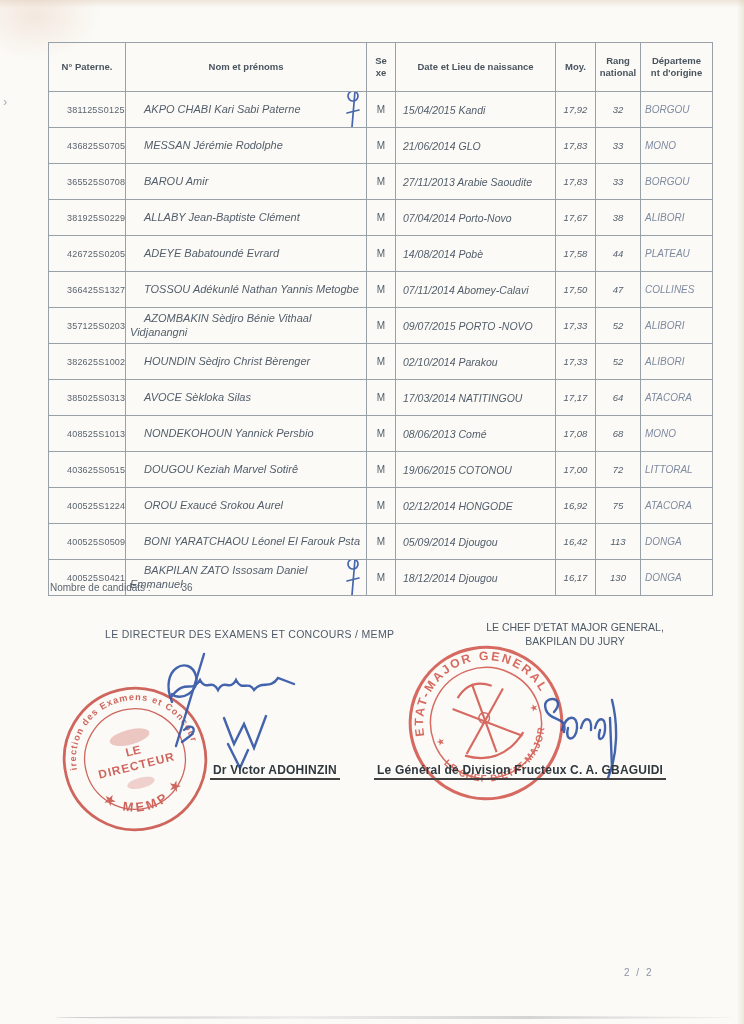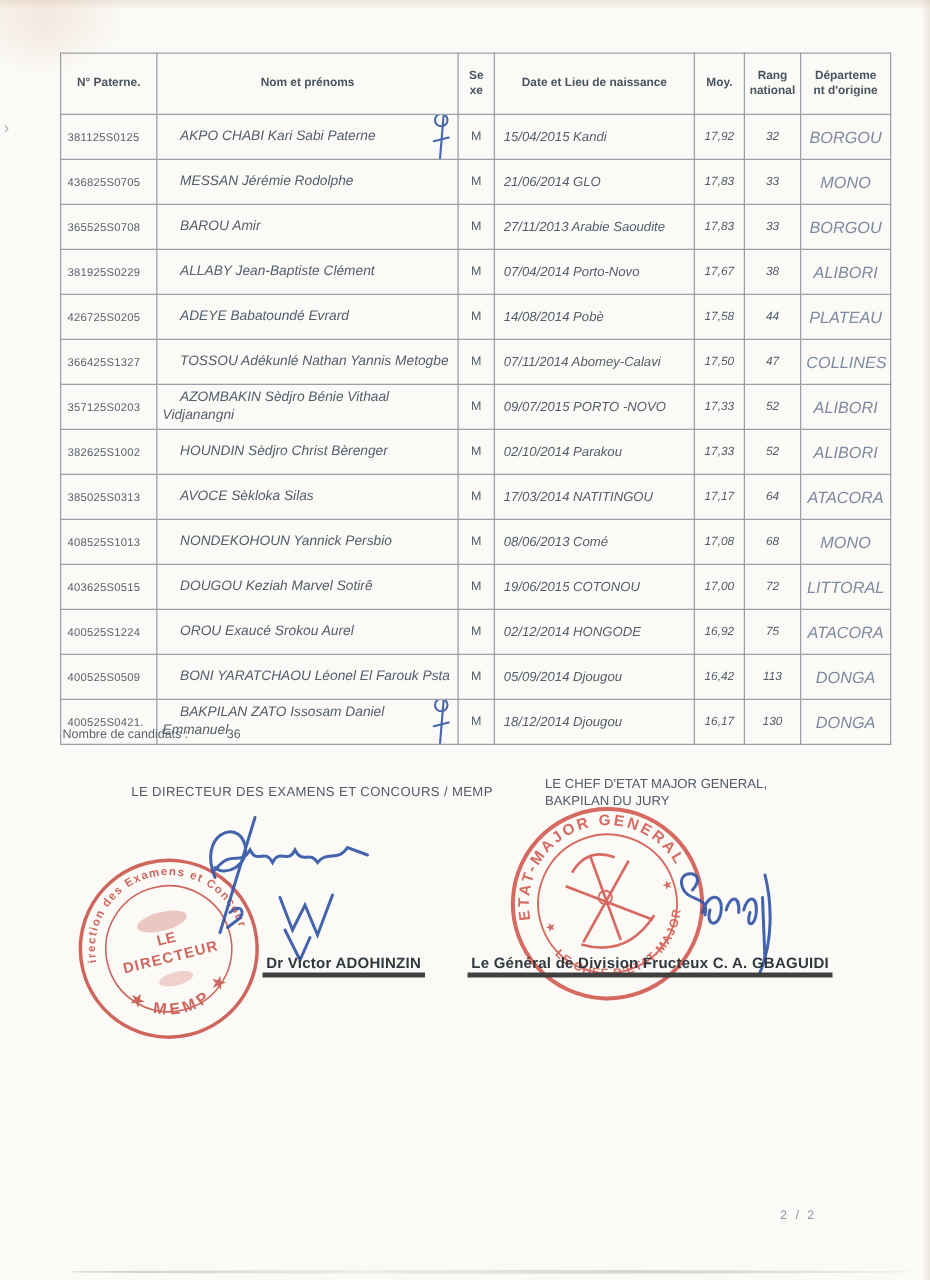"381125S0125" td.c-id { padding-left: 5px -> 18px }
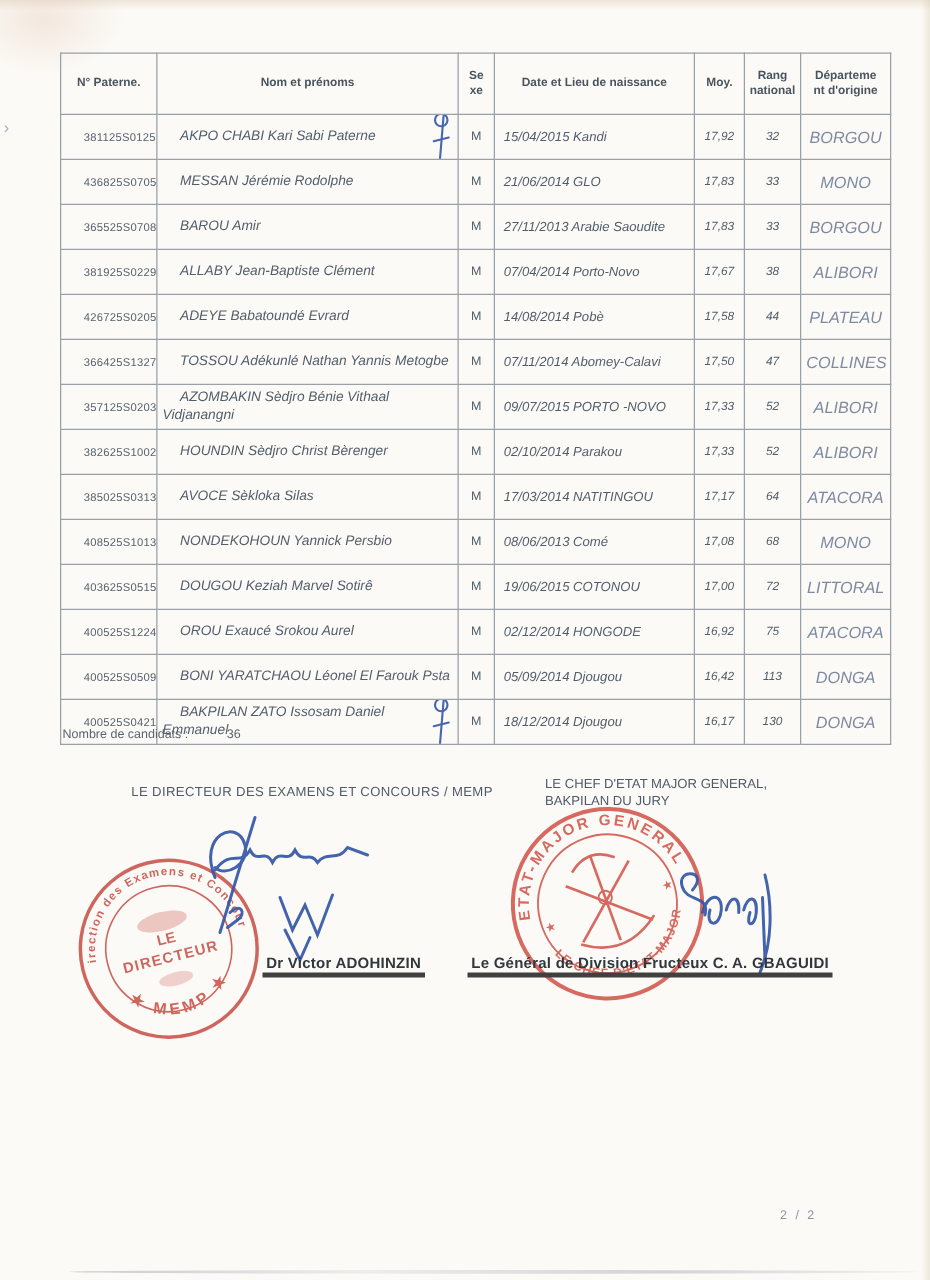"BORGOU" td.c-dept { font-size: 13px -> 10px; text-align: center -> none }
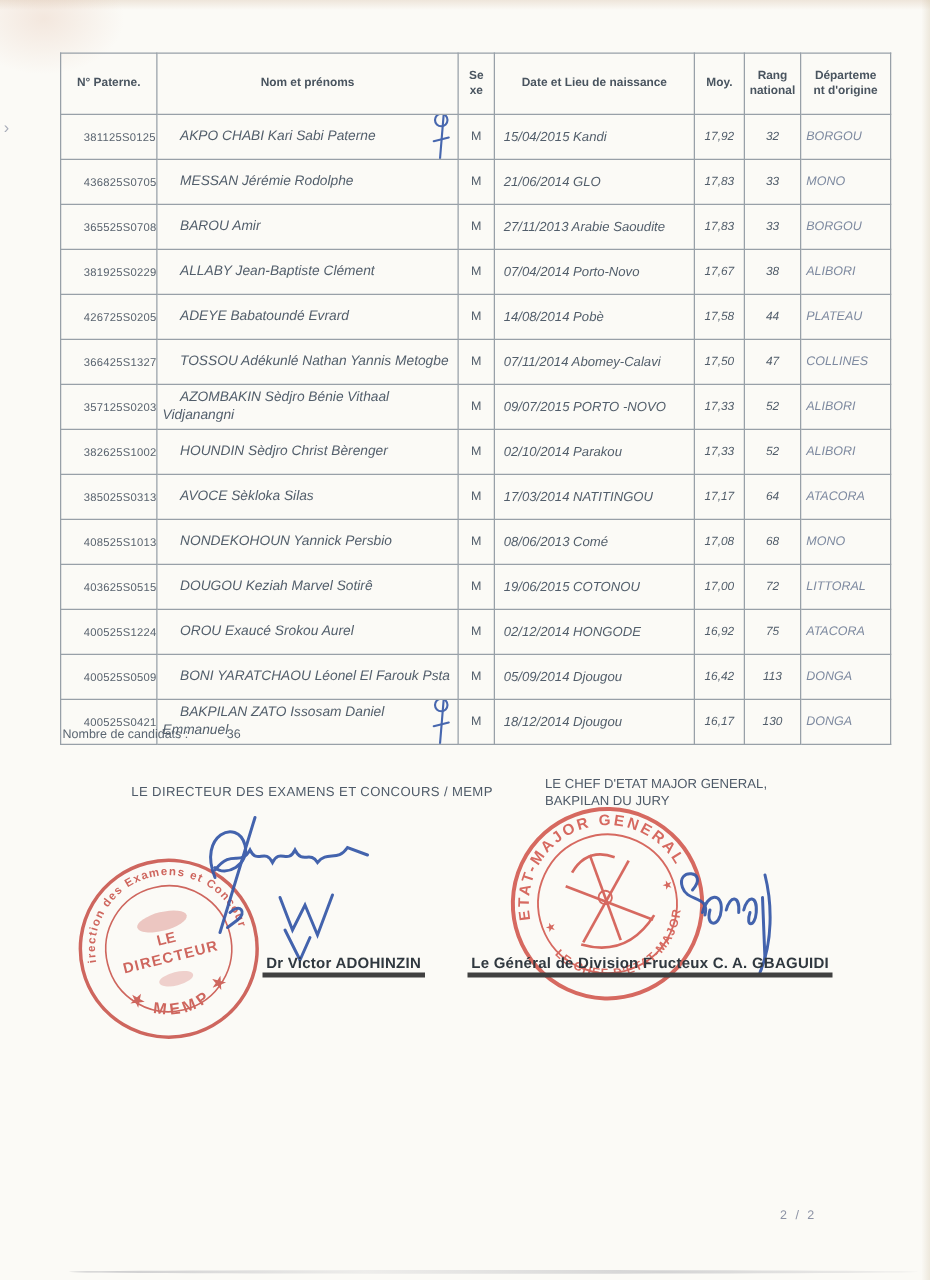"LE CHEF D'ETAT MAJOR GENERAL," .sig-title-right { text-align: none -> center }
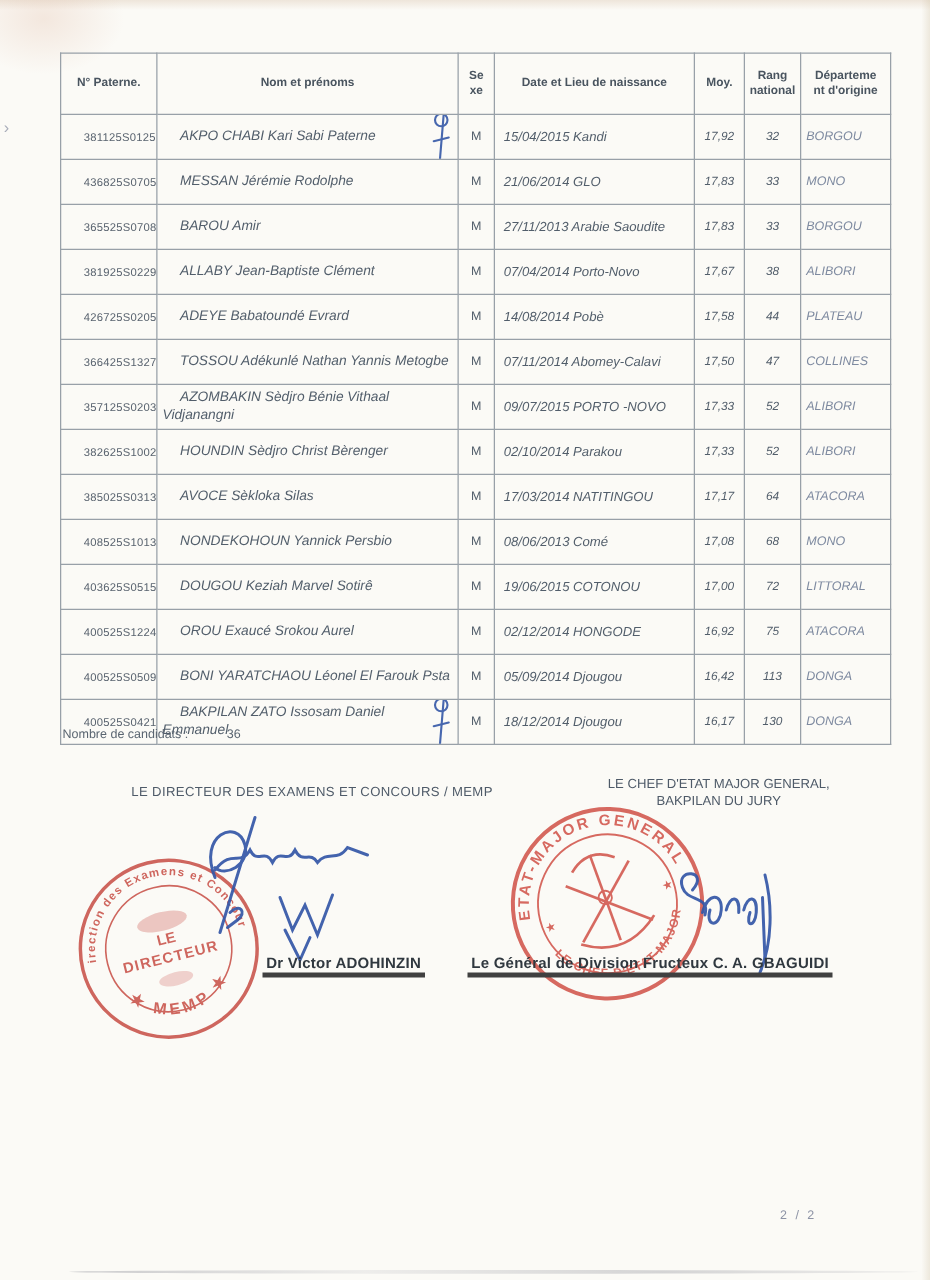"Dr Victor ADOHINZIN" .sig-name { border-bottom: 4px solid #404040 -> 2px solid #404040 }
